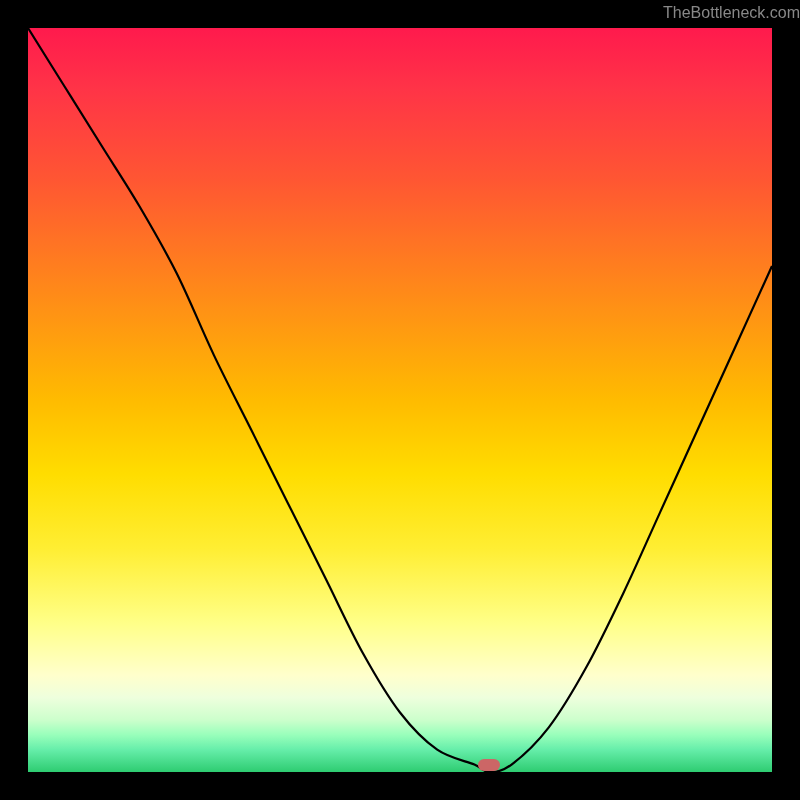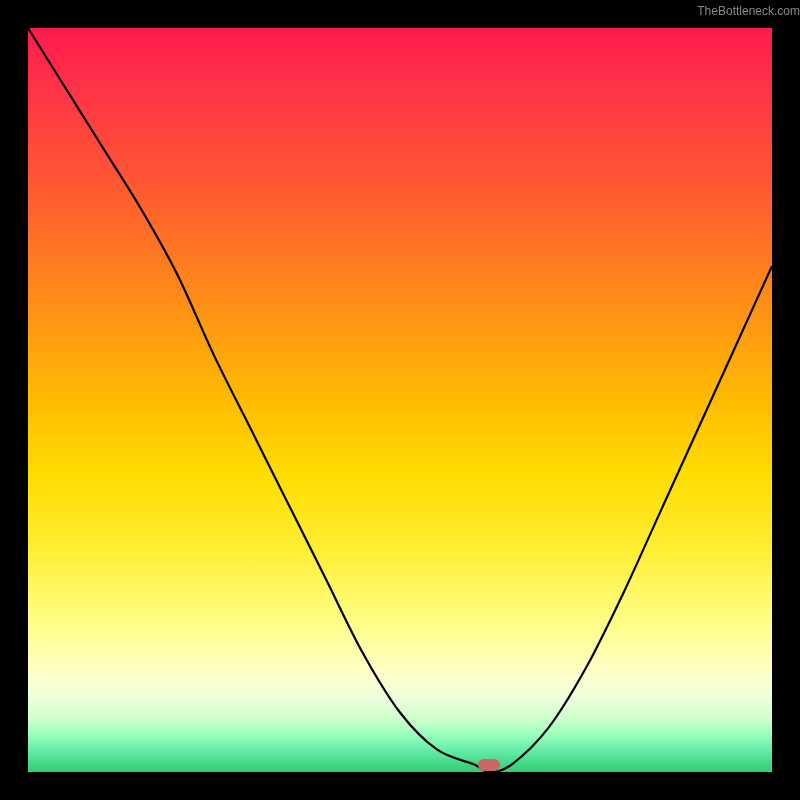"TheBottleneck.com" .watermark { font-size: 12px -> 16px }
